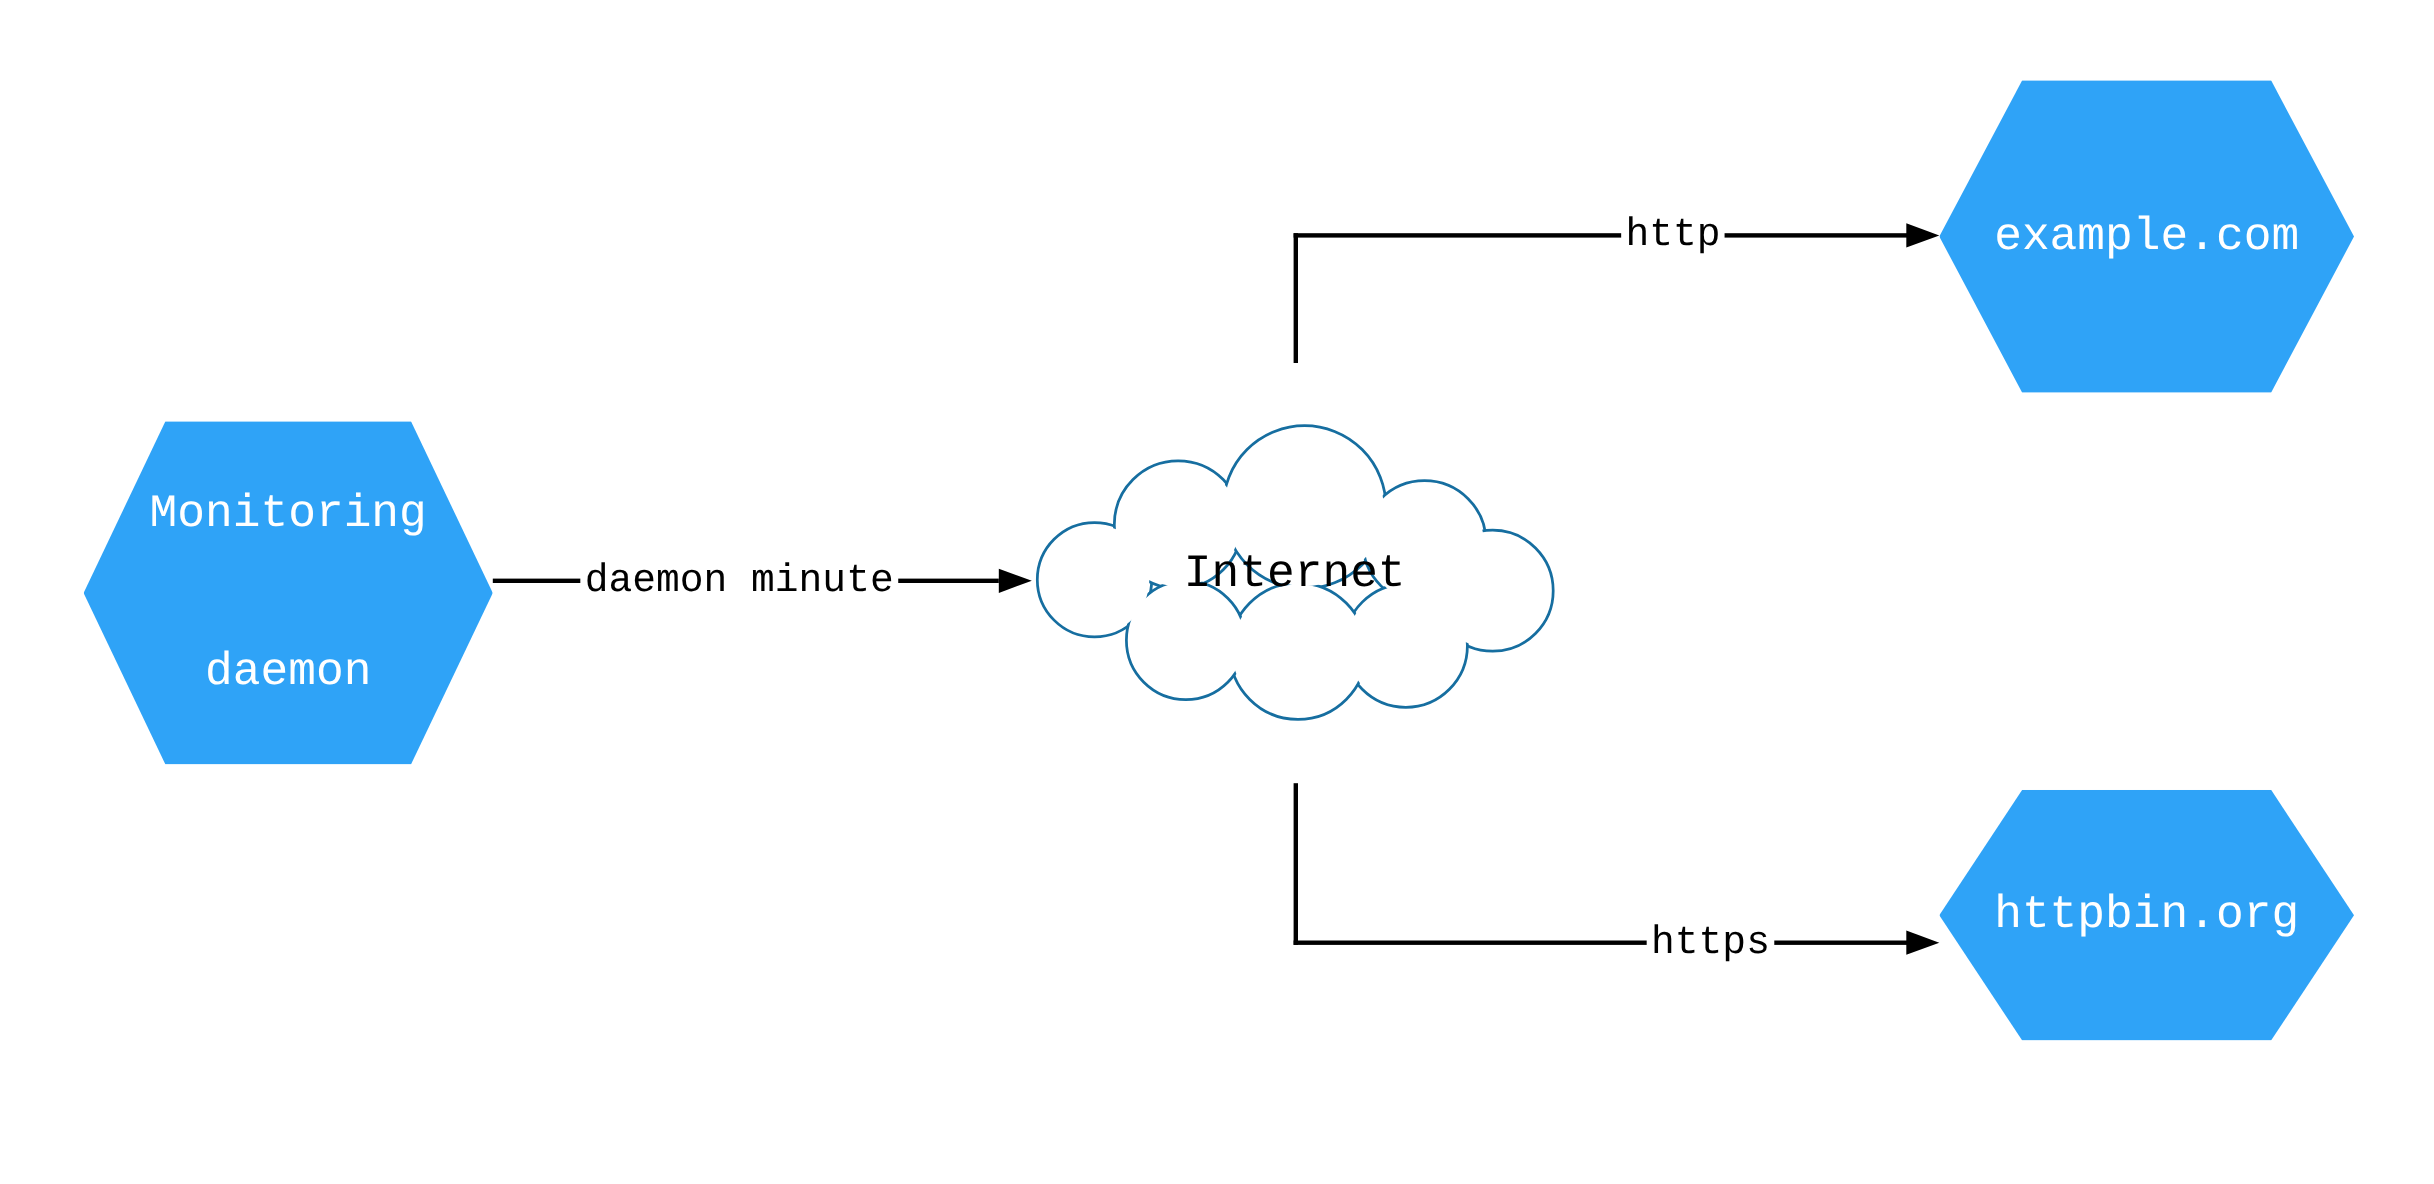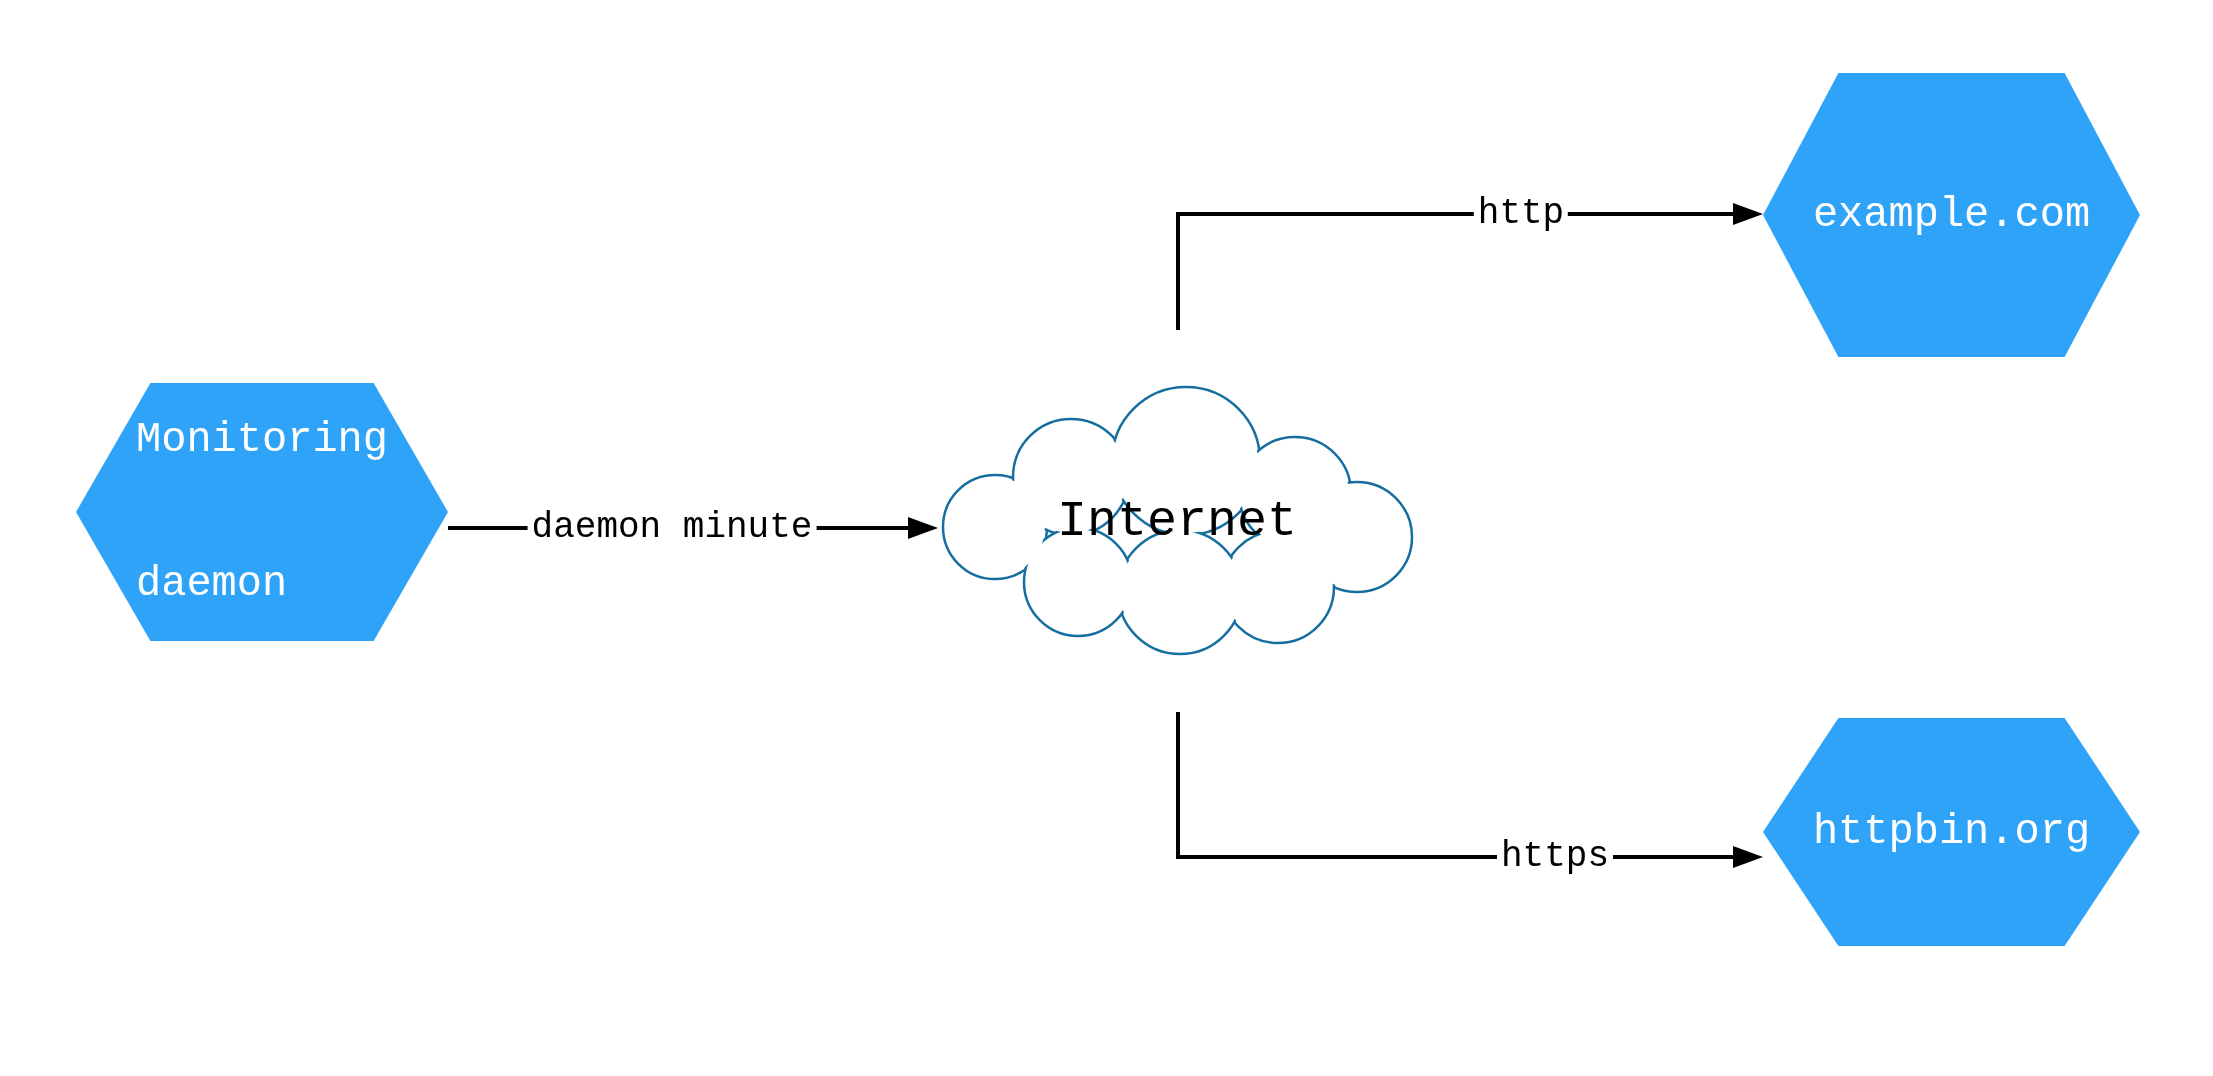"example.com" .hex { text-align: left -> center }
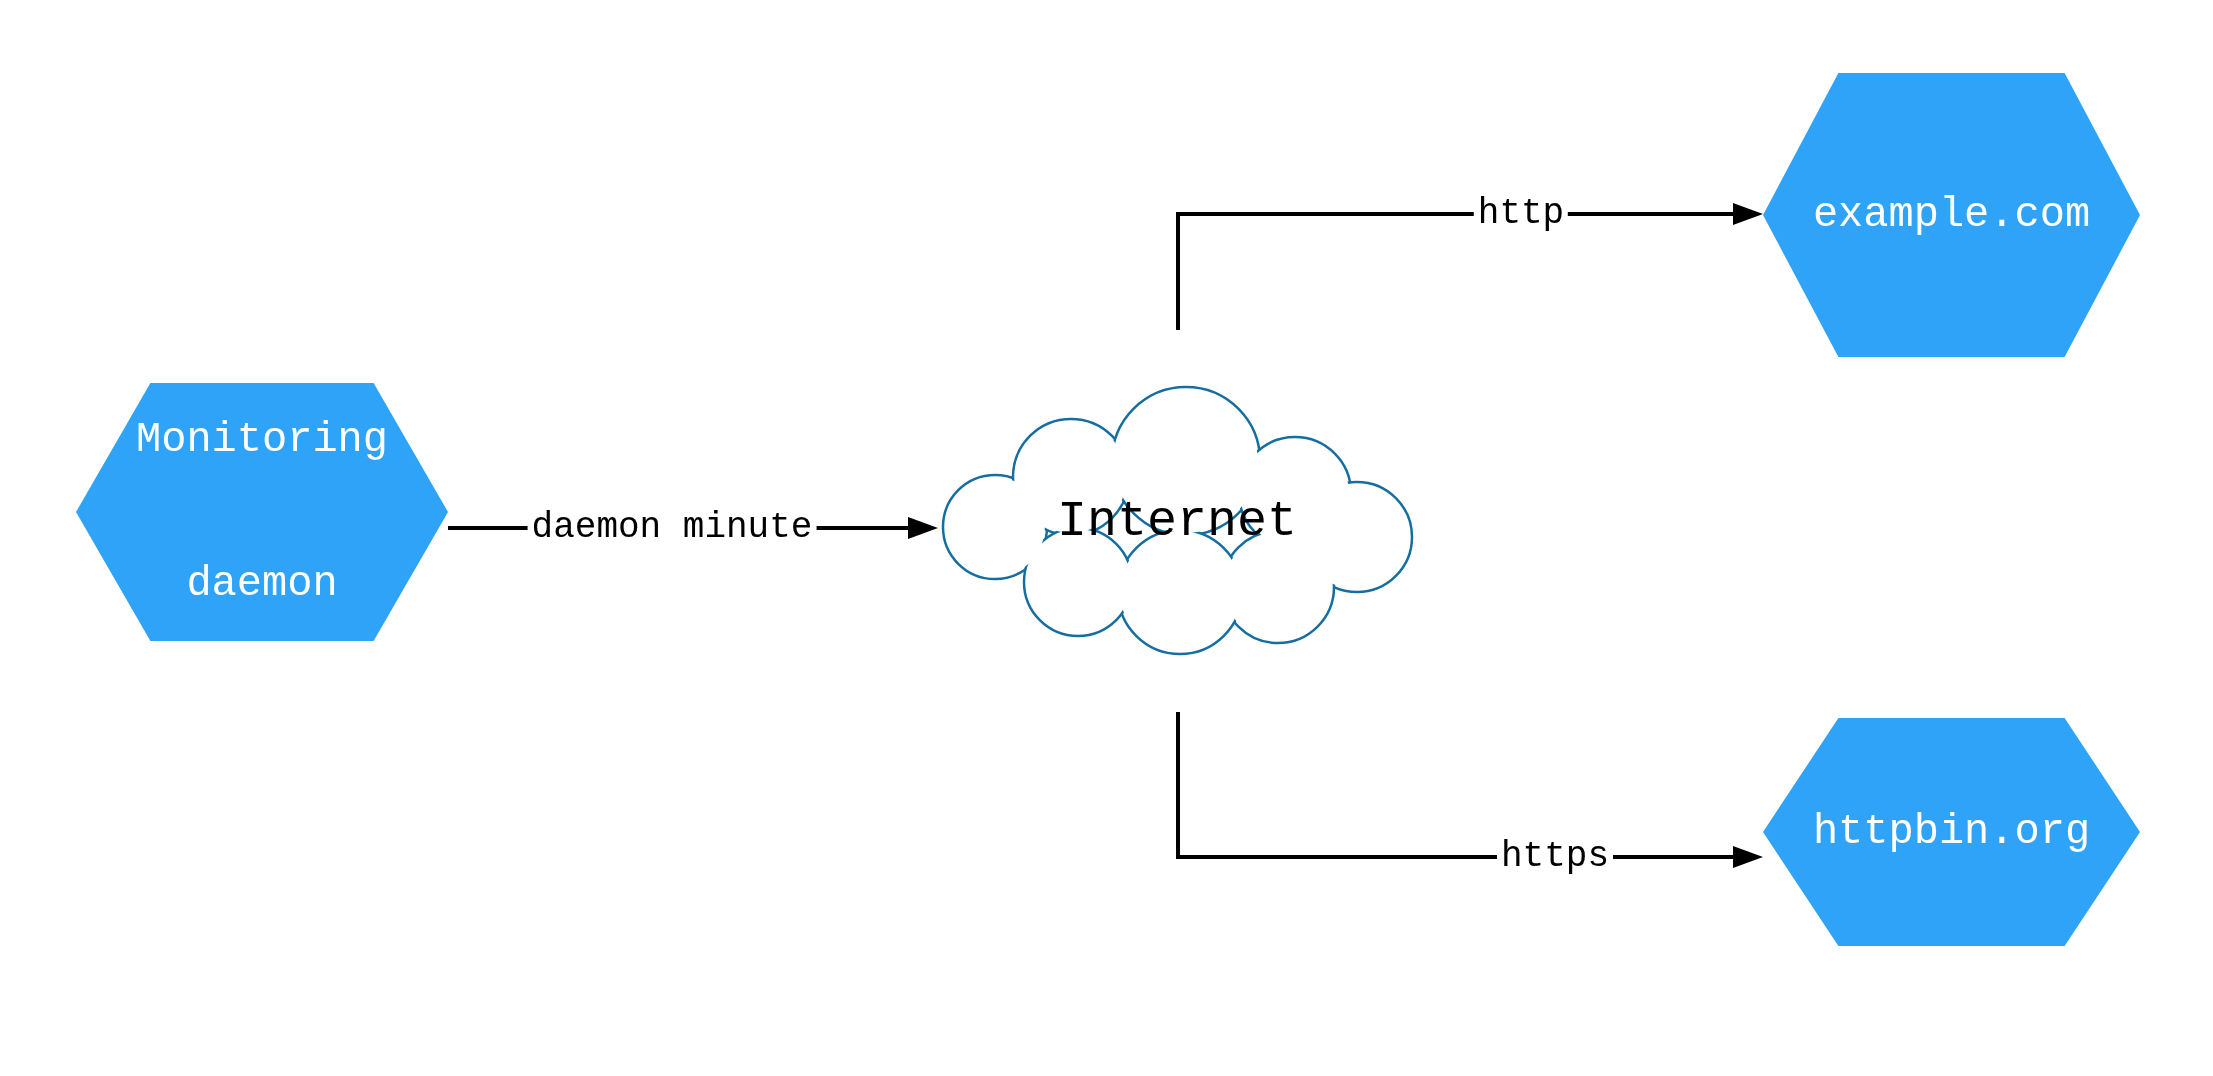"Monitoring" div.hex { height: 258px -> 312px }
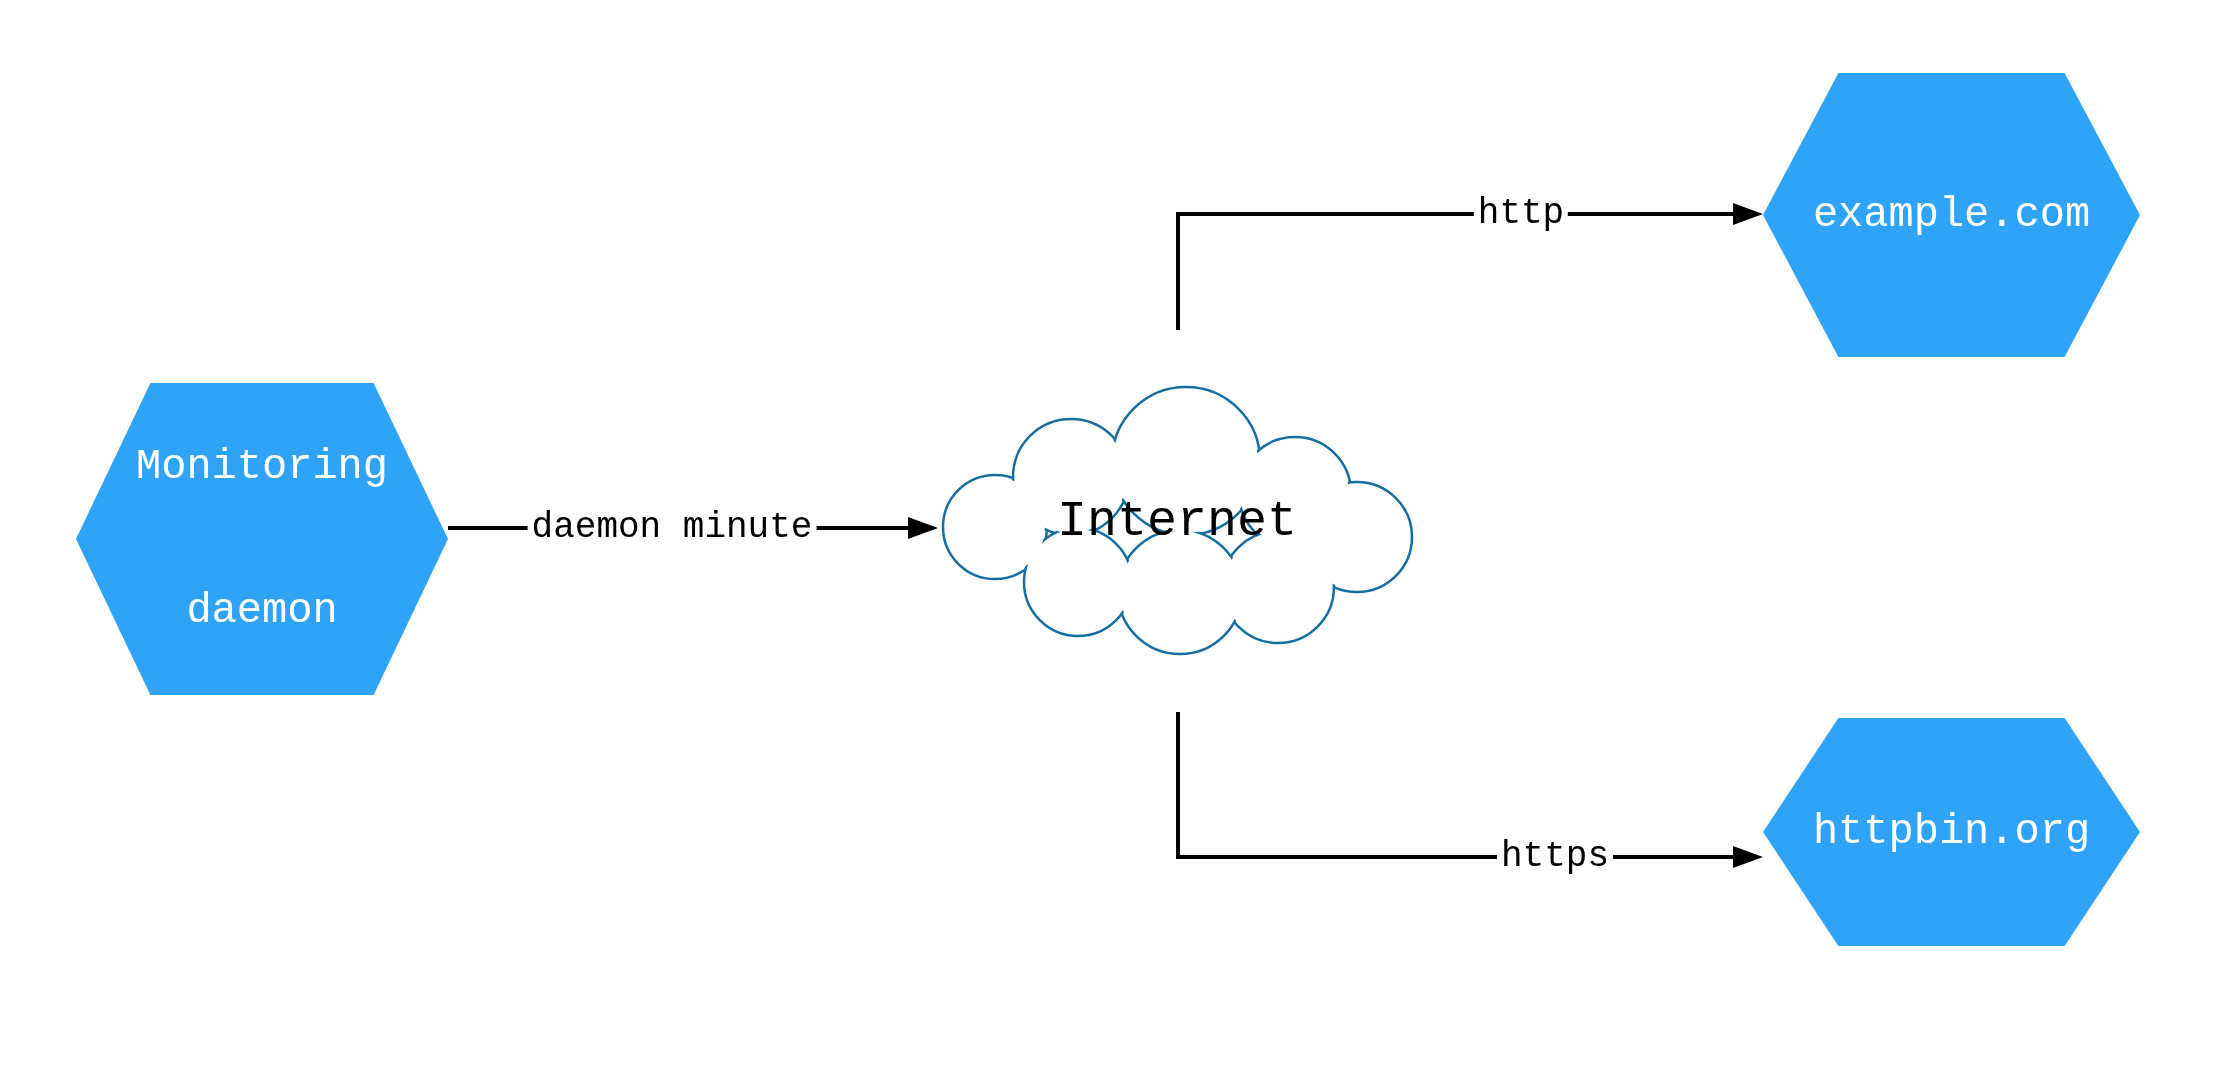"Internet" .cloud-label { font-size: 50px -> 42px }
